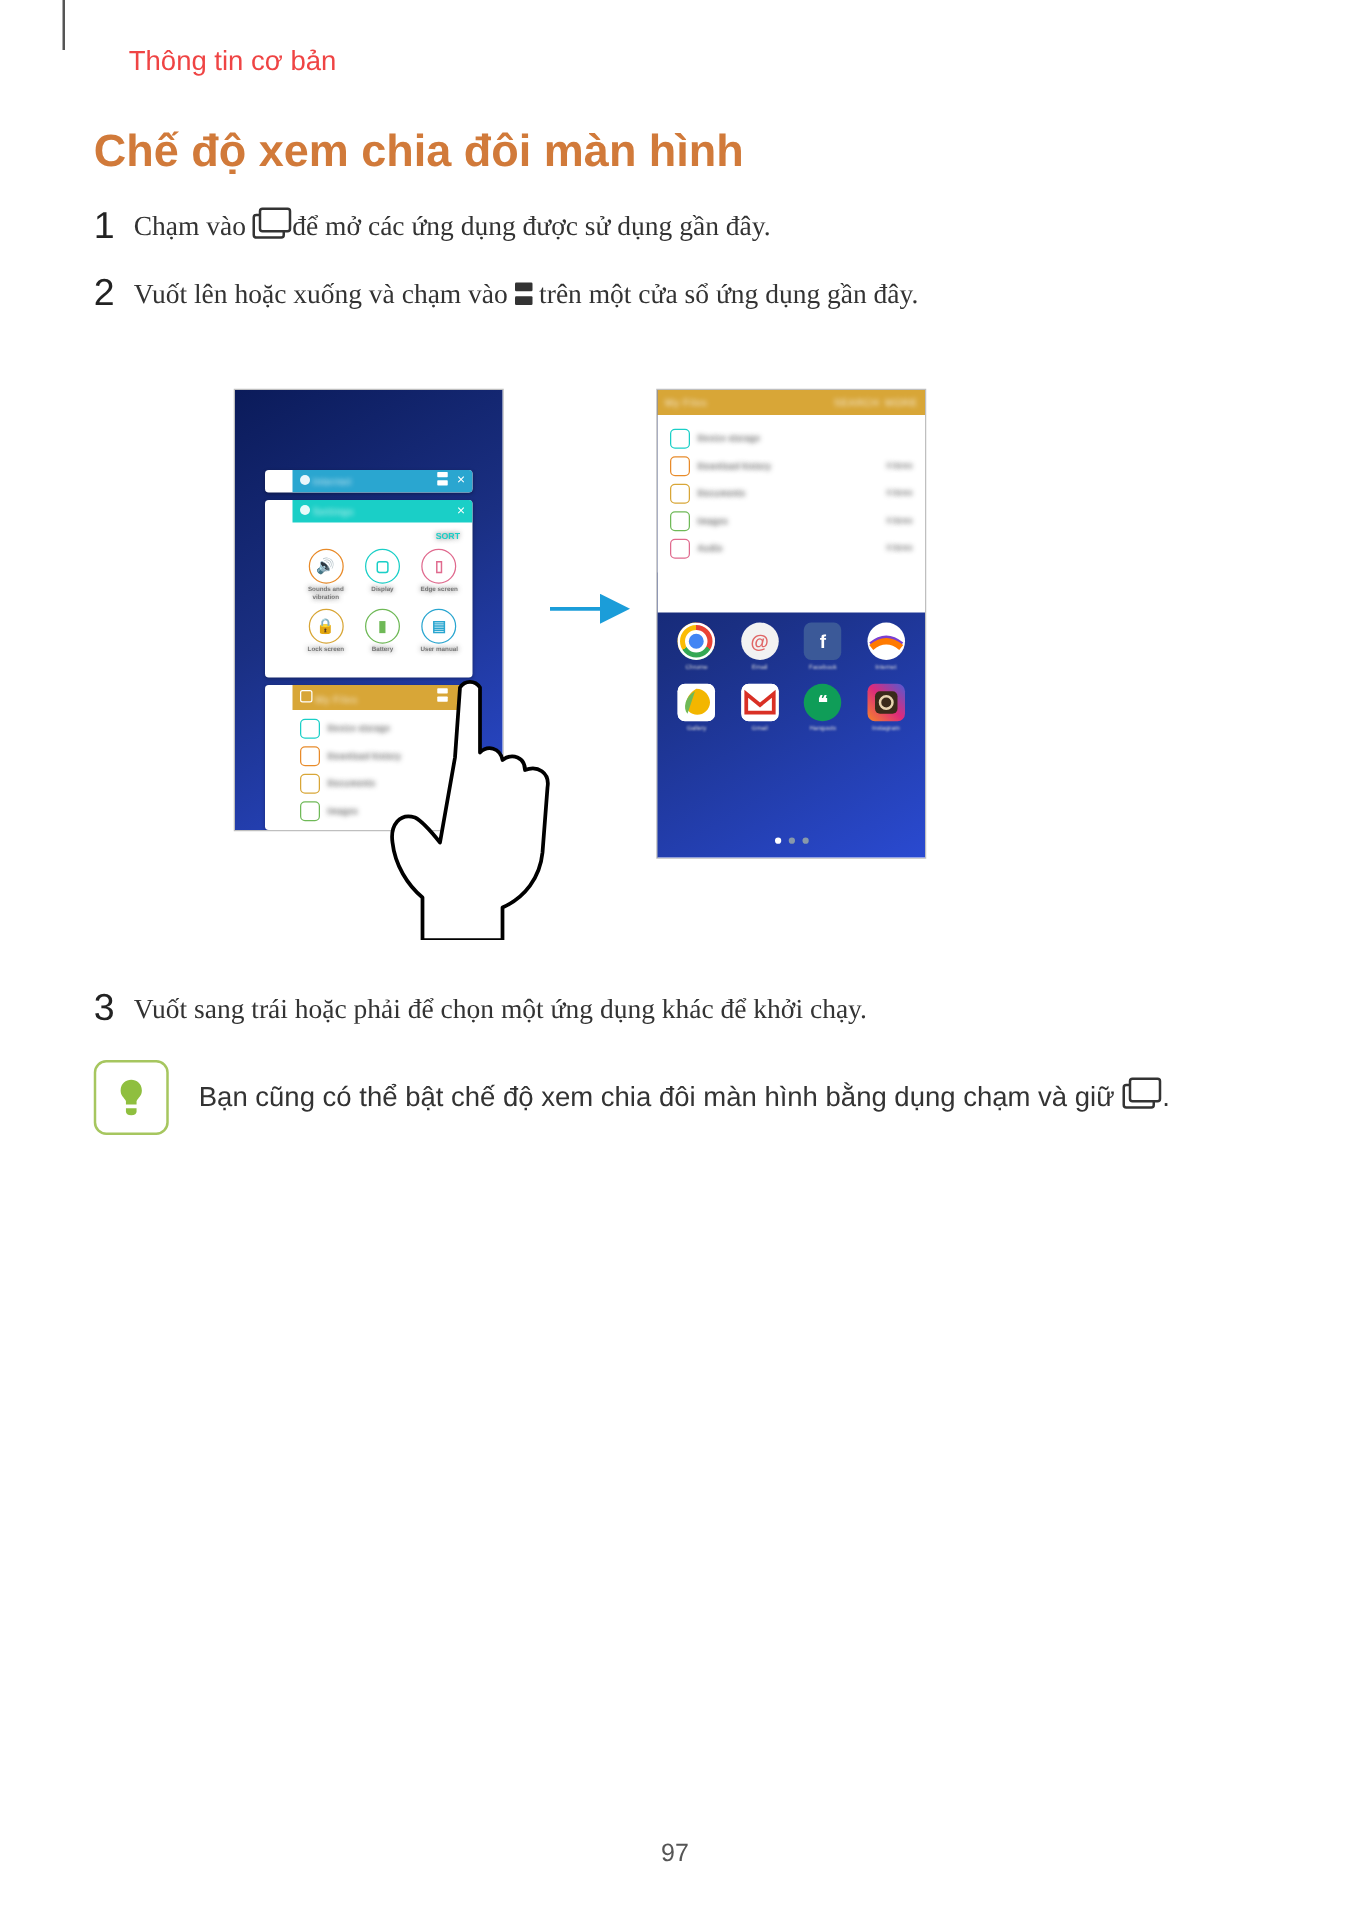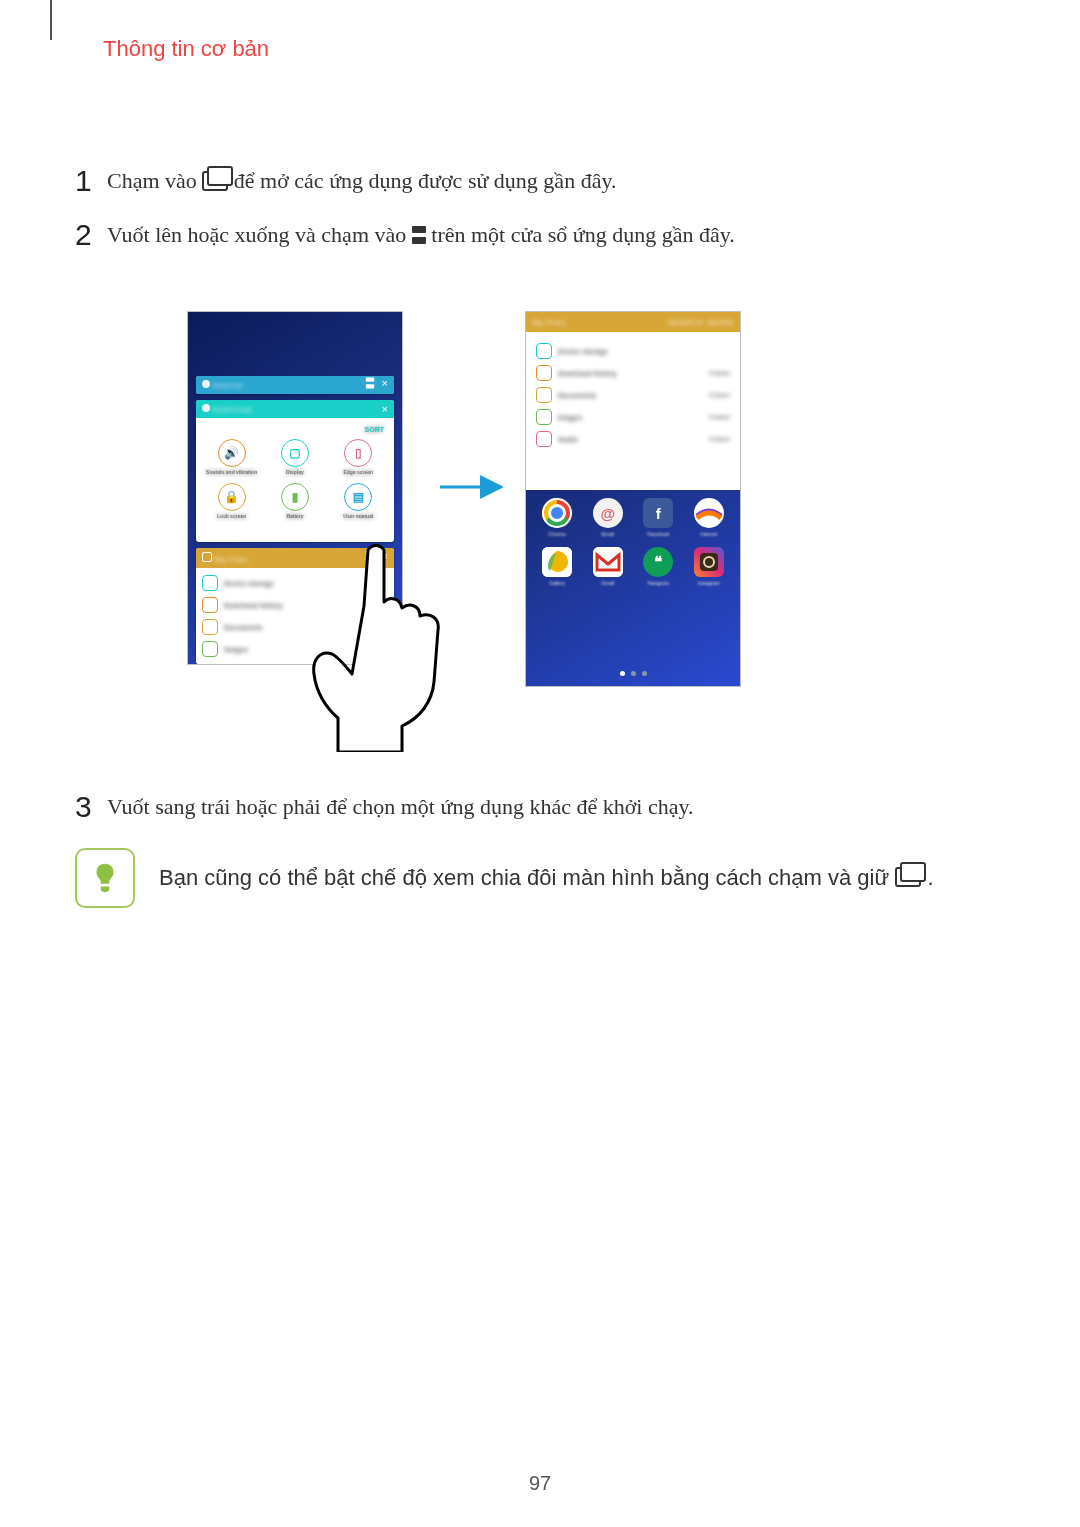"Chế độ xem chia đôi" div.heading { html: none -> <div>Chế độ xem chia đôi màn hình</div> }
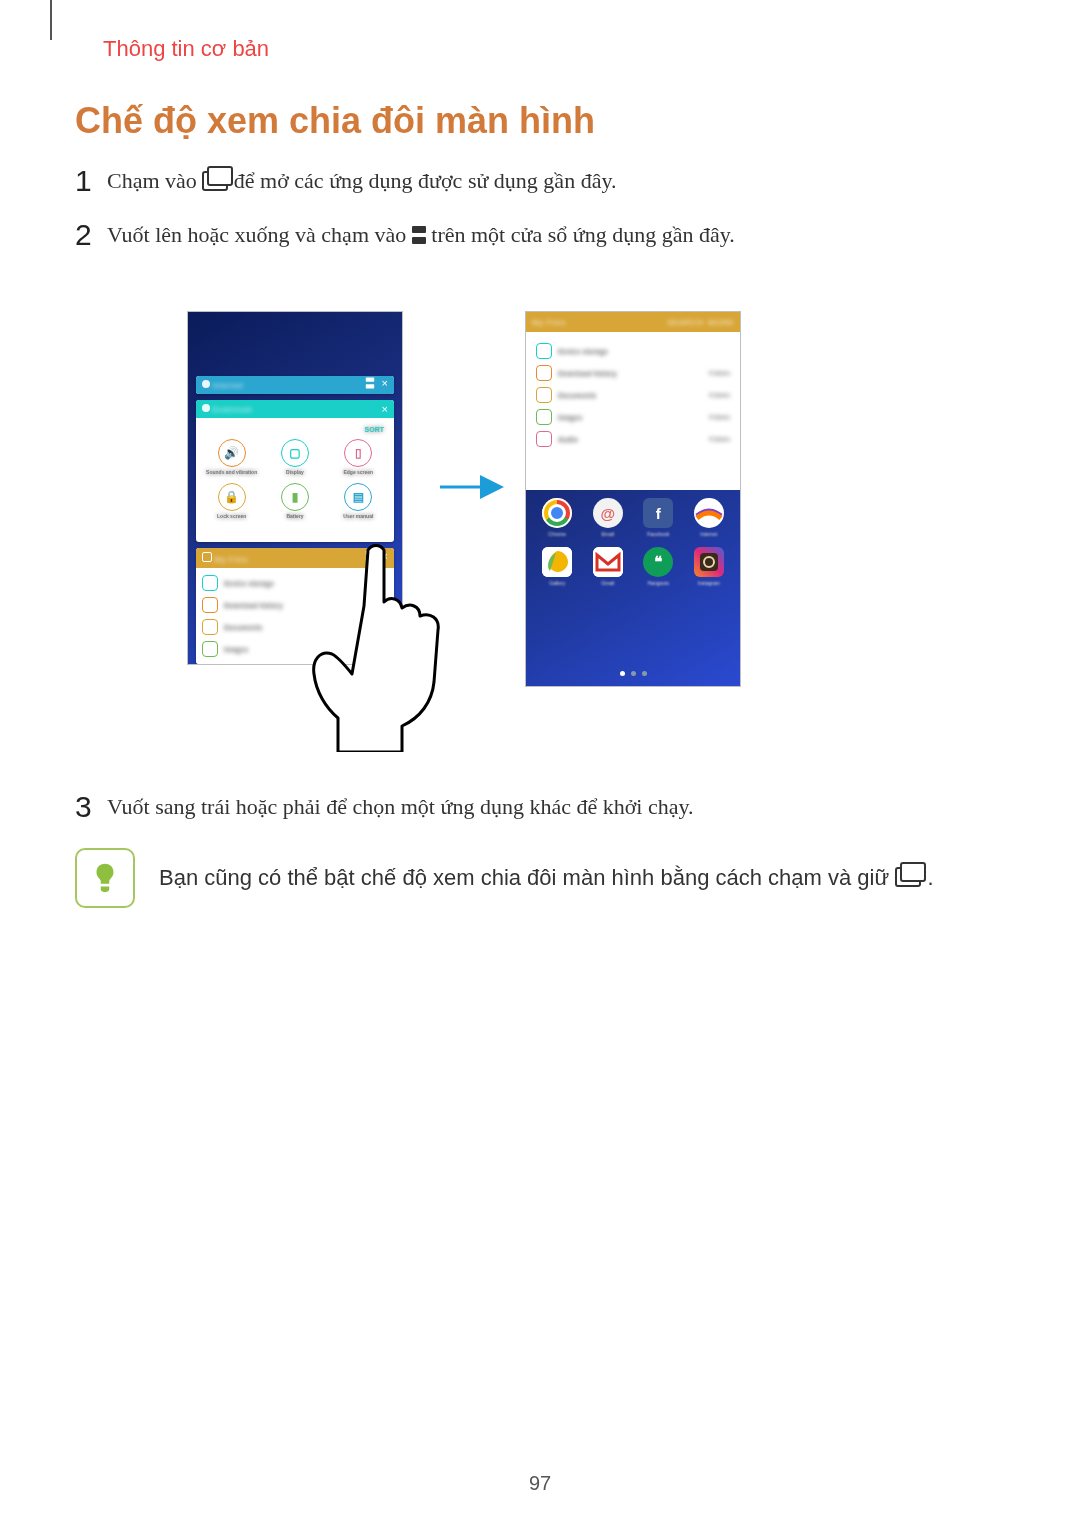"Internet" .card { margin: 6px 8px 0 -> 6px 24px 0; padding-left: none -> 22px }
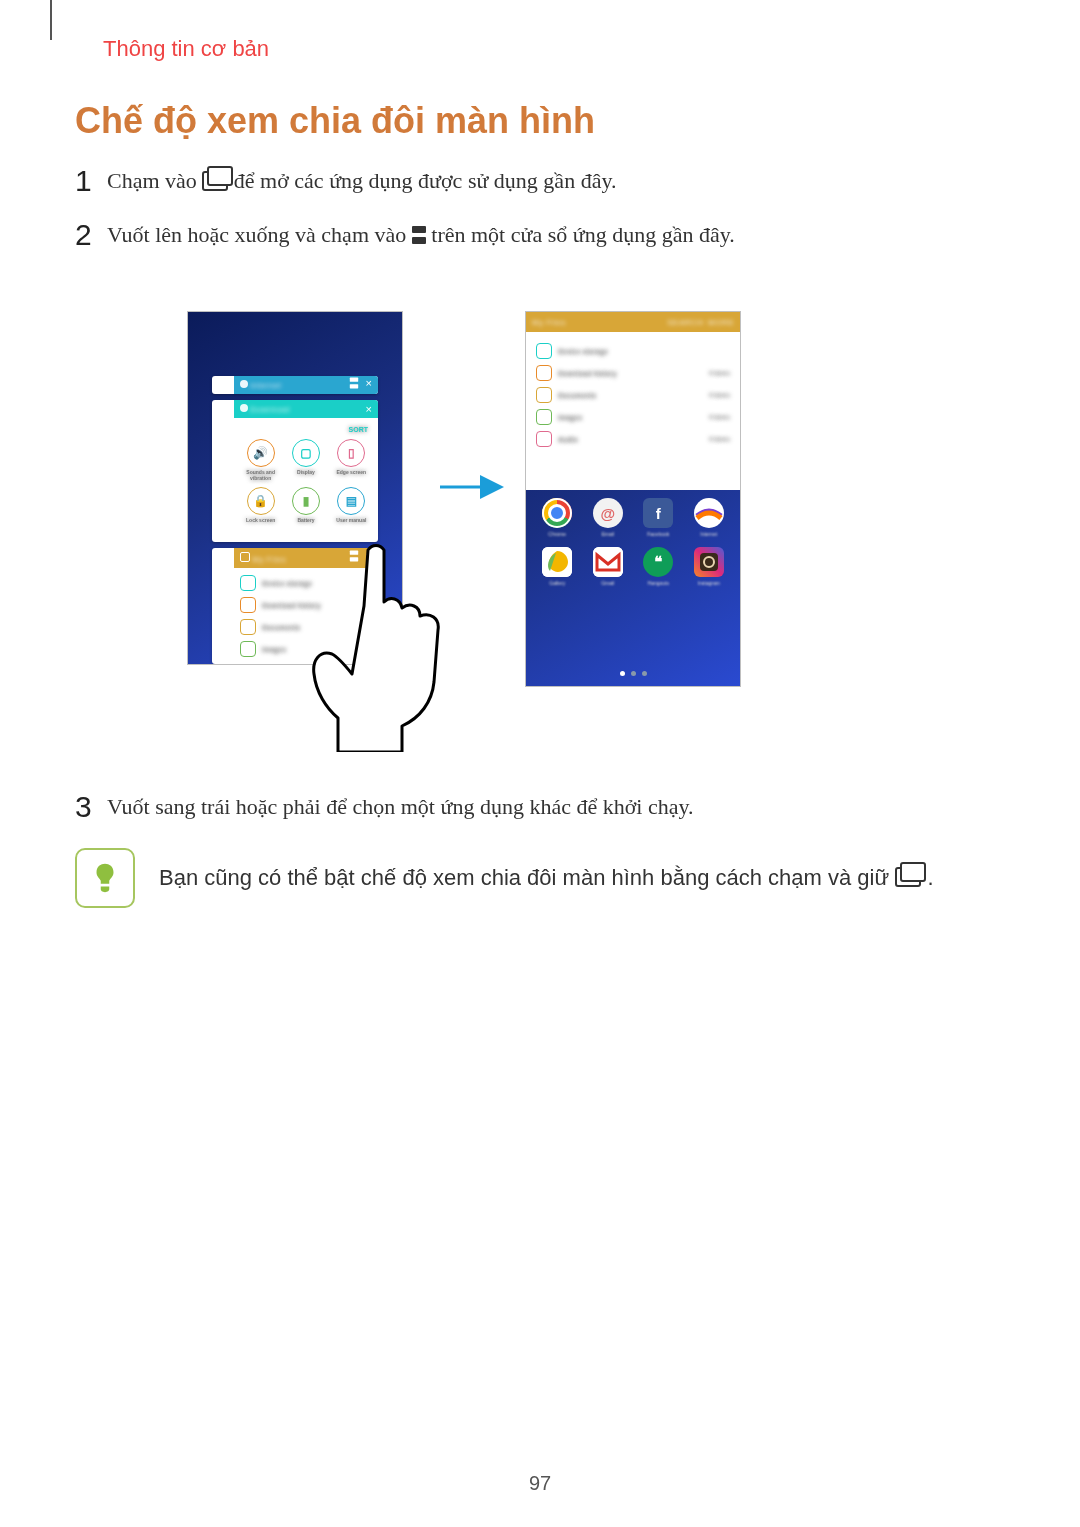"Download" span.blur { text: Download -> Settings }
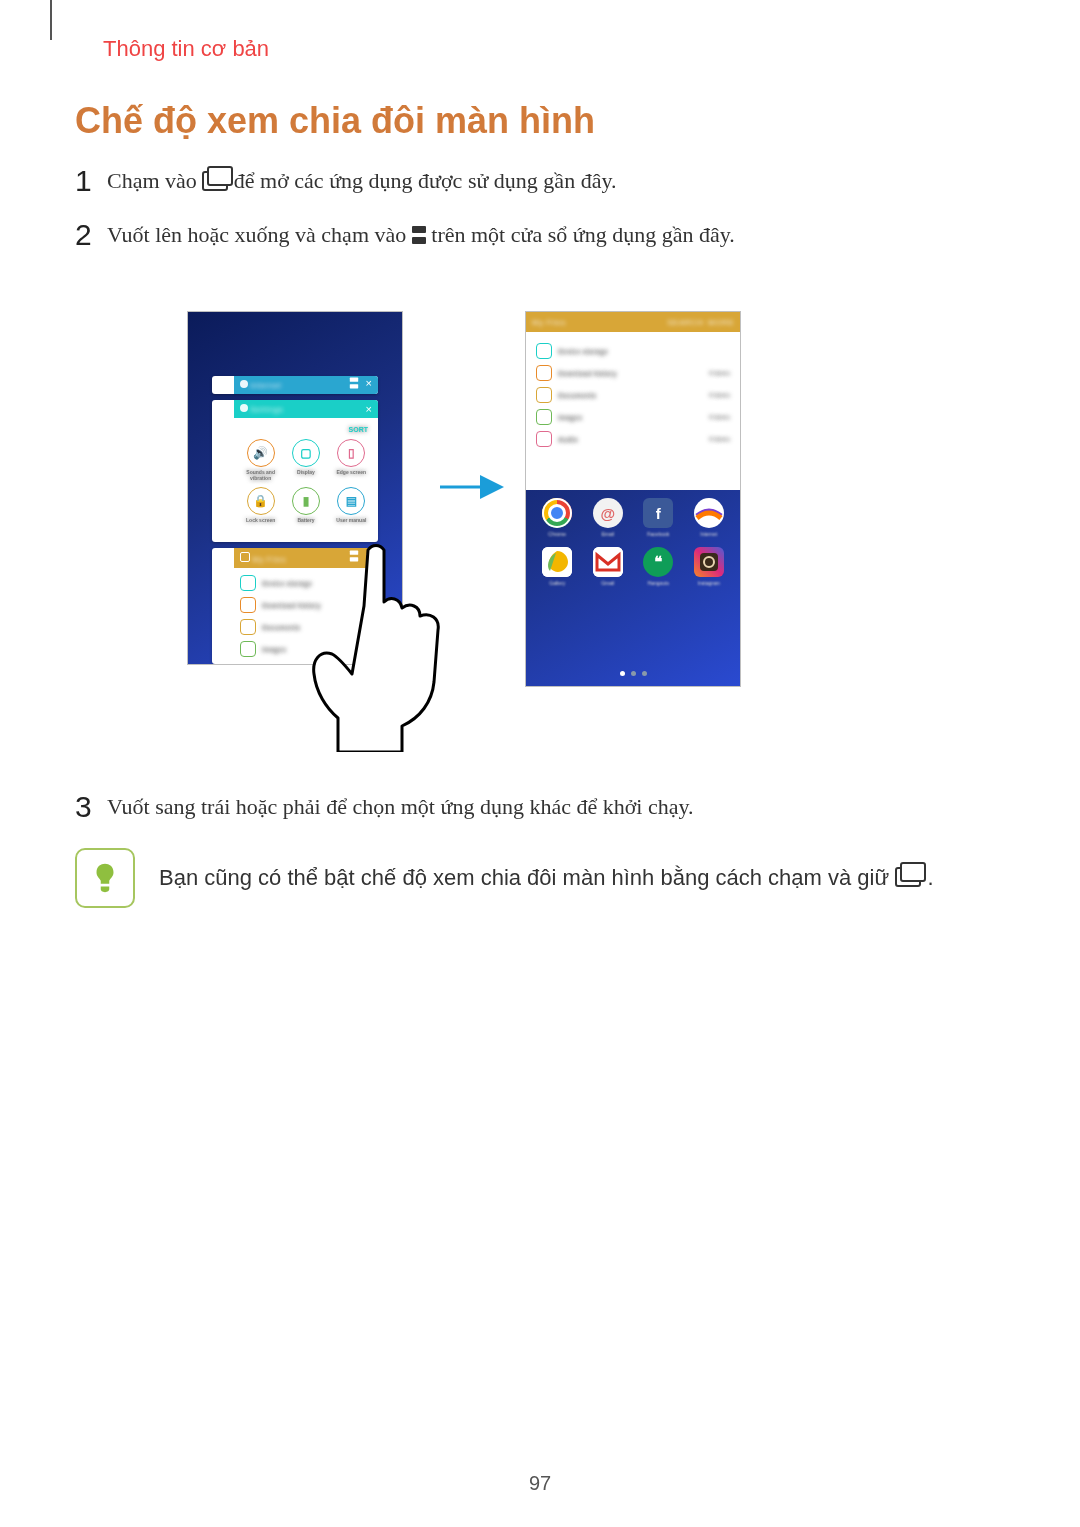"Bạn cũng có thể bật" span { text: cách -> dụng }
